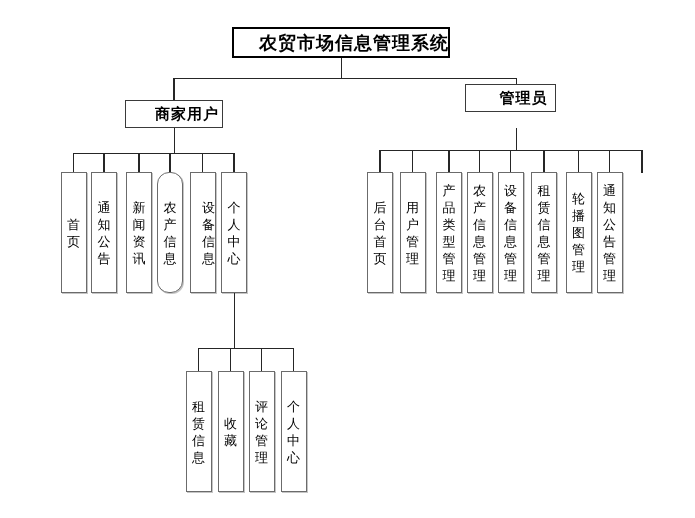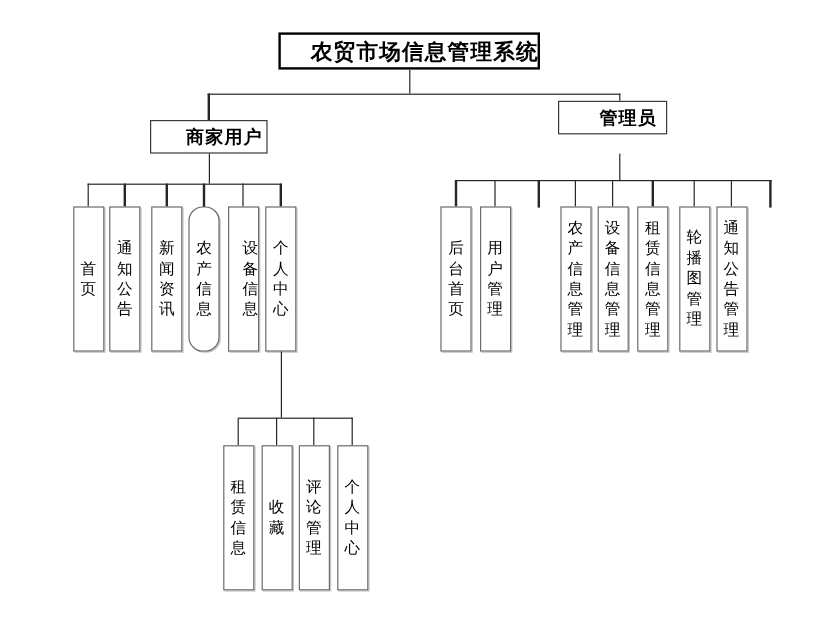"产品类型管理" div.leaf { html: none -> <div>产品类型管理</div> }
